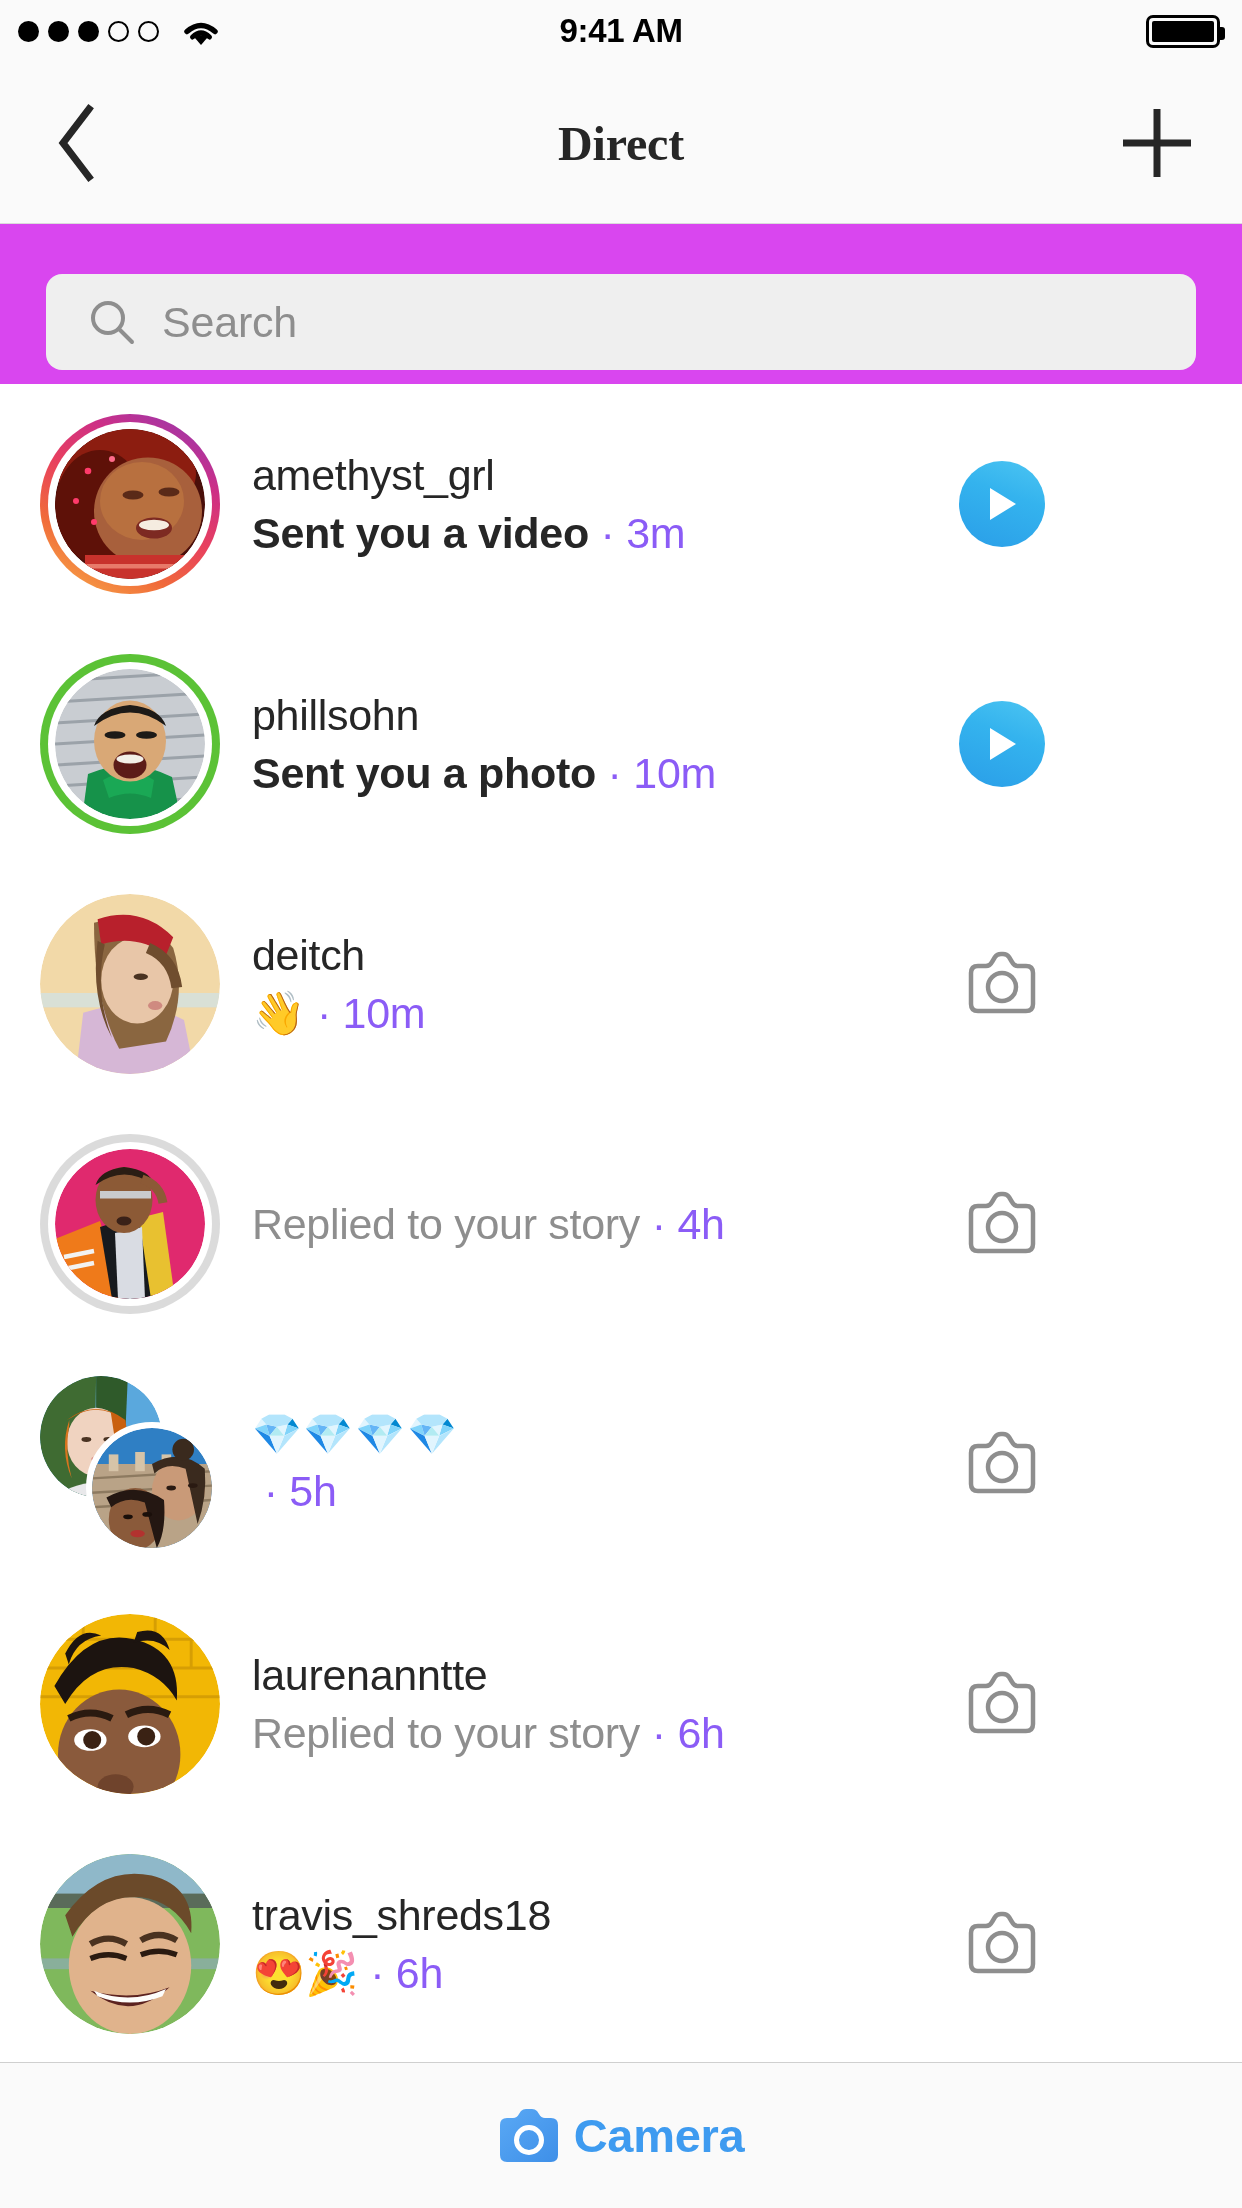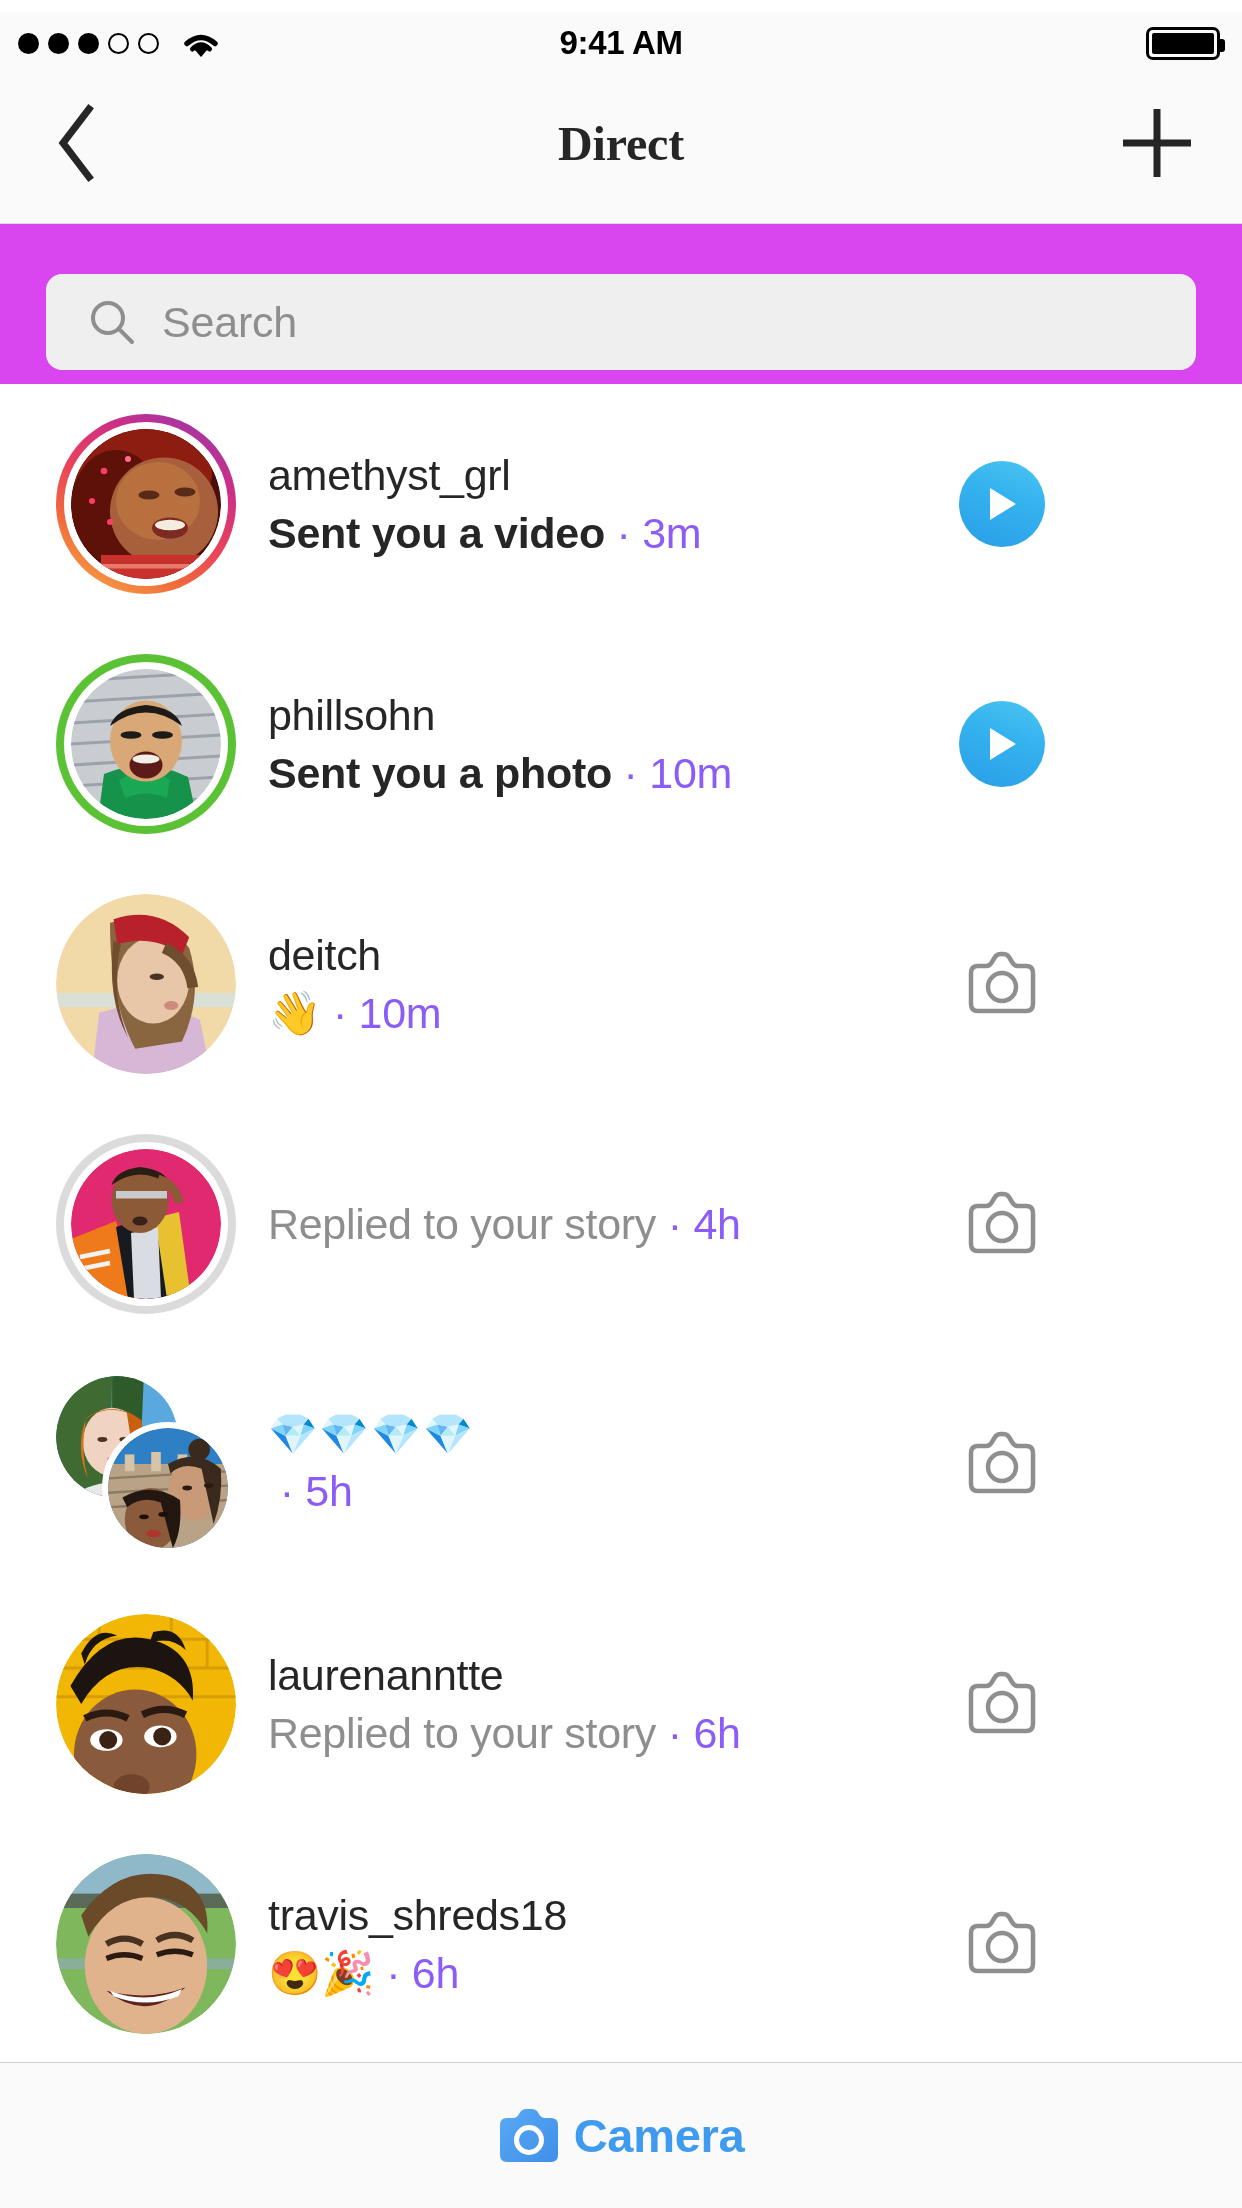"9:41 AM" .statusbar { top: 12px -> 0 }
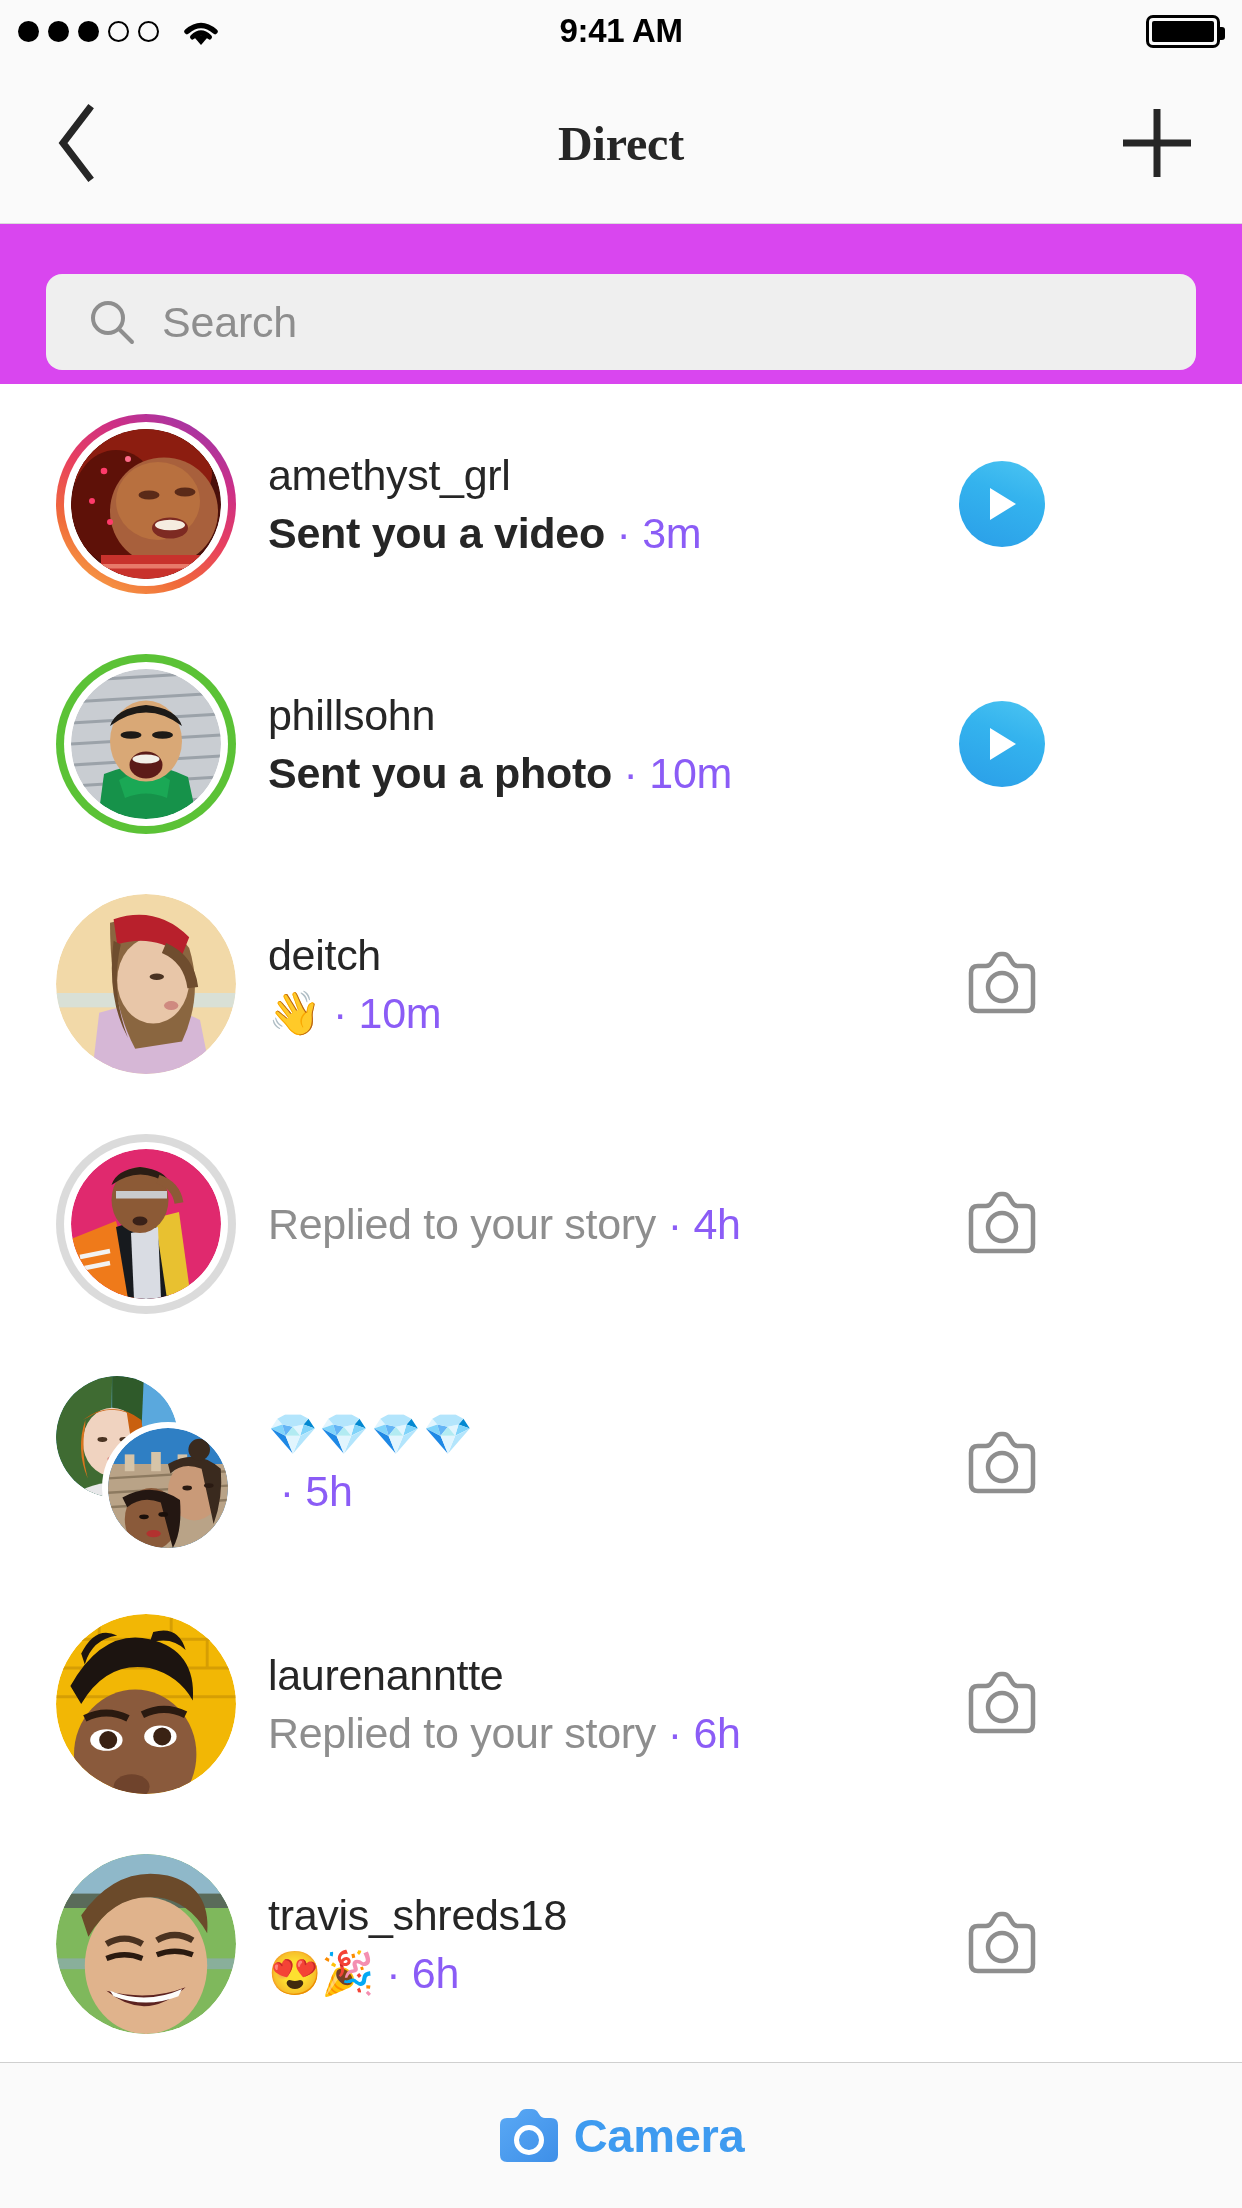"amethyst_grl" .thread { padding: 0 46px 0 56px -> 0 46px 0 40px }
